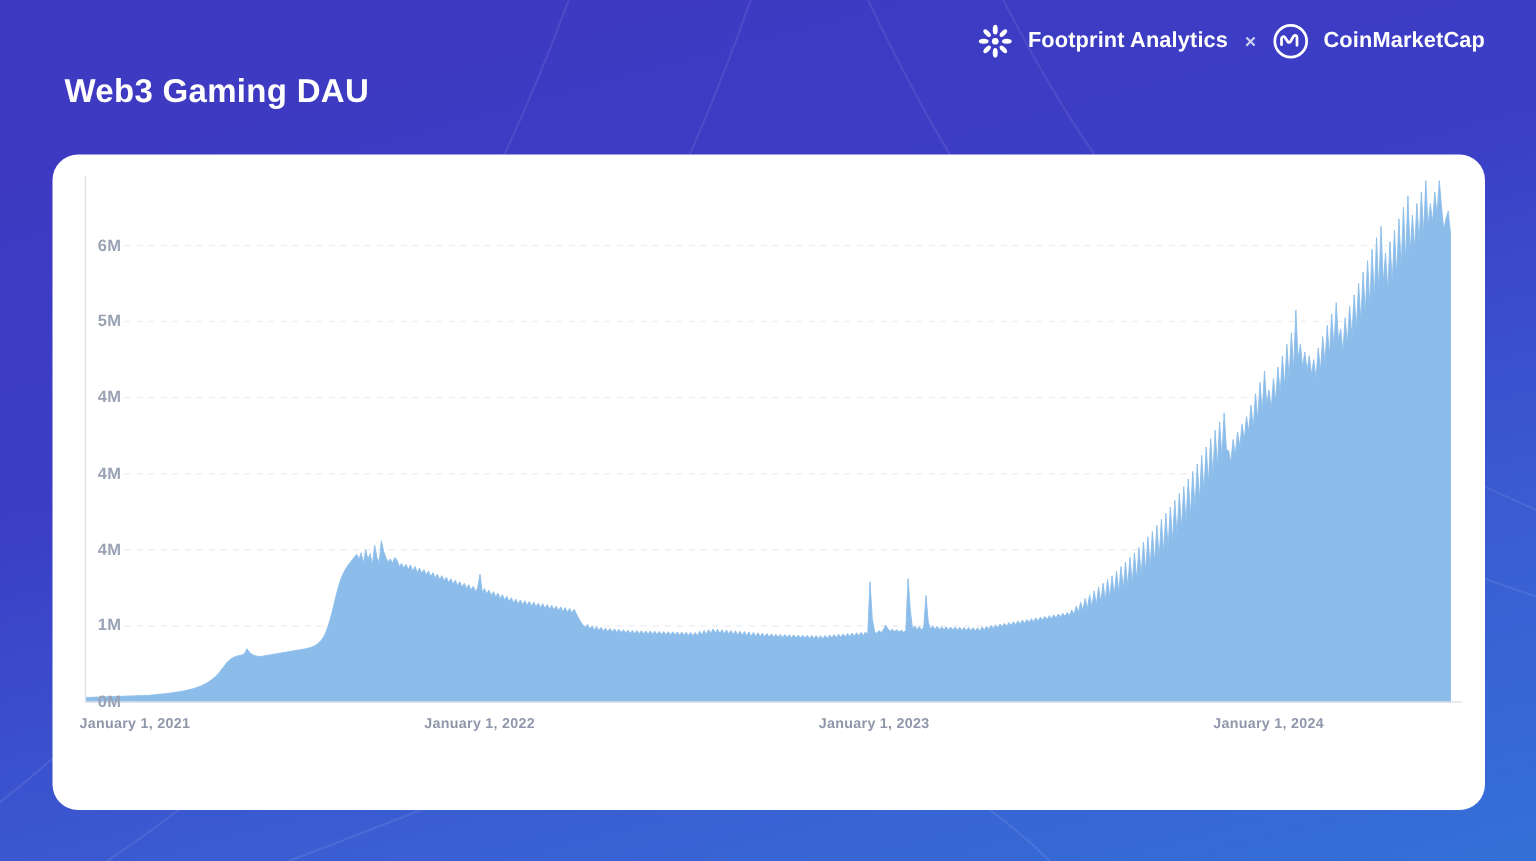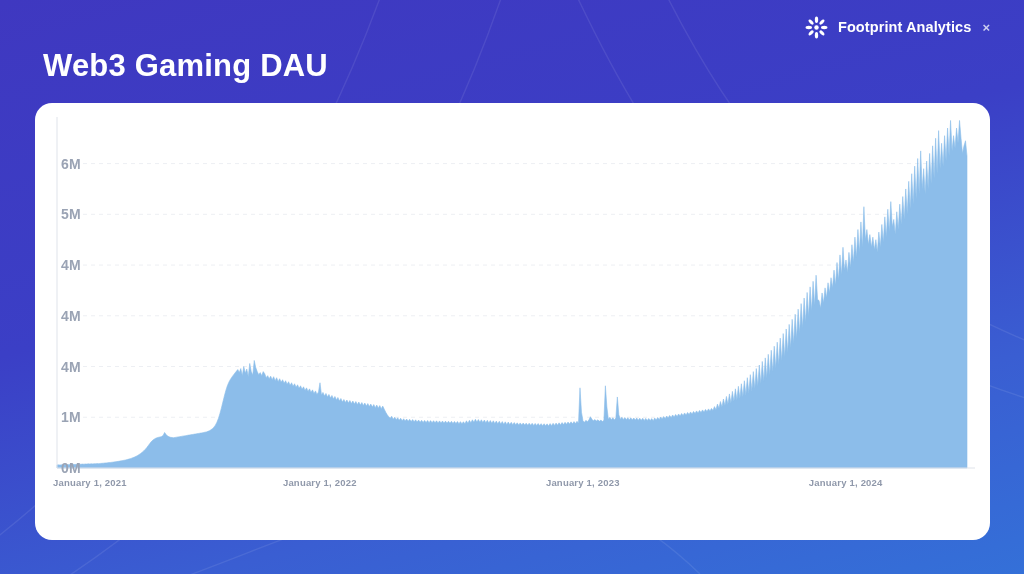"CoinMarketCap" div.brand-group { html: none -> <div> <svg> <circle></circle> <path></path> </svg> <span>CoinMarketCap</span> </div> }
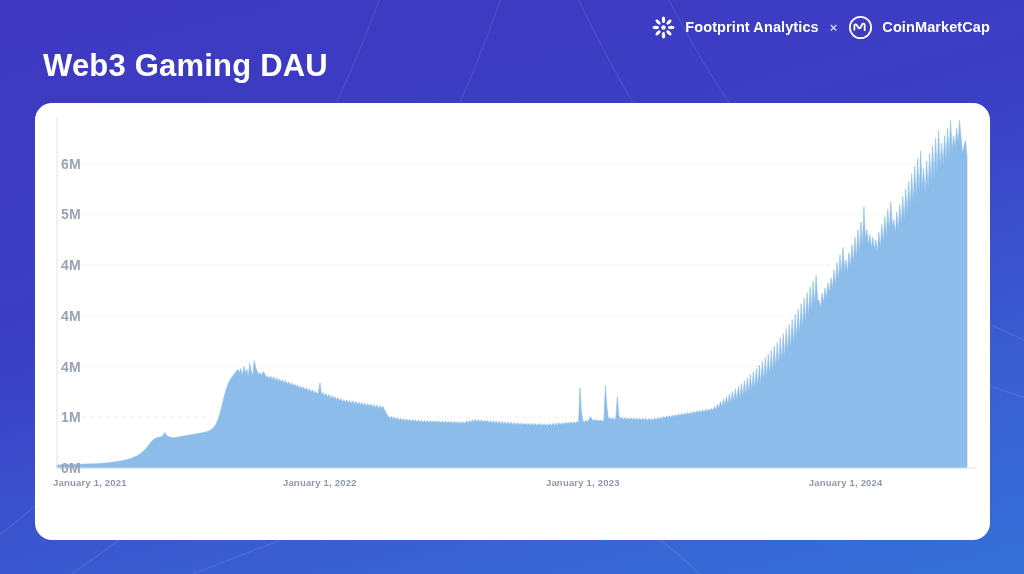"Web3 Gaming DAU" .page-title { font-size: 31px -> 22px }
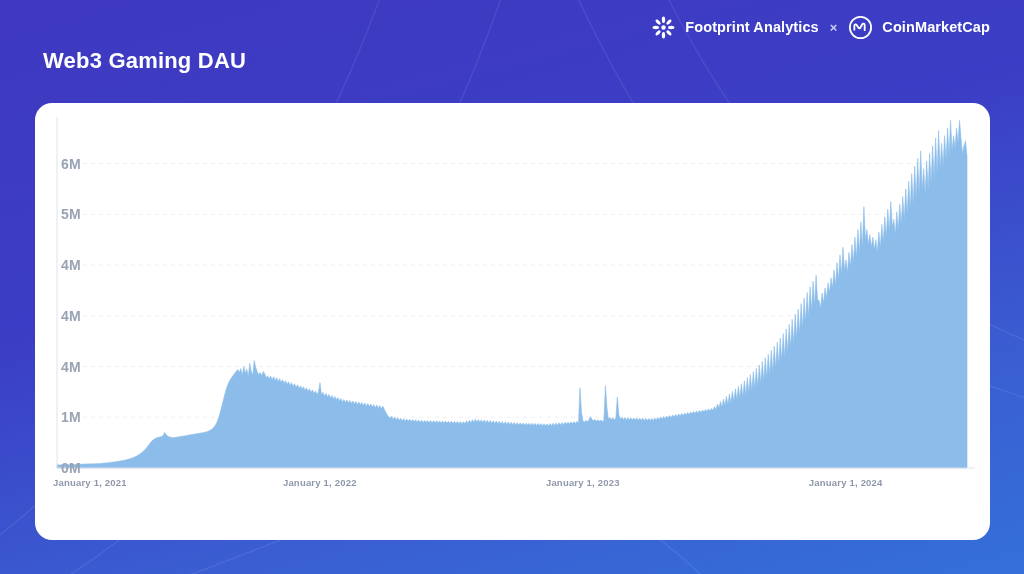"6M" .ytick { font-size: 14px -> 11px }
